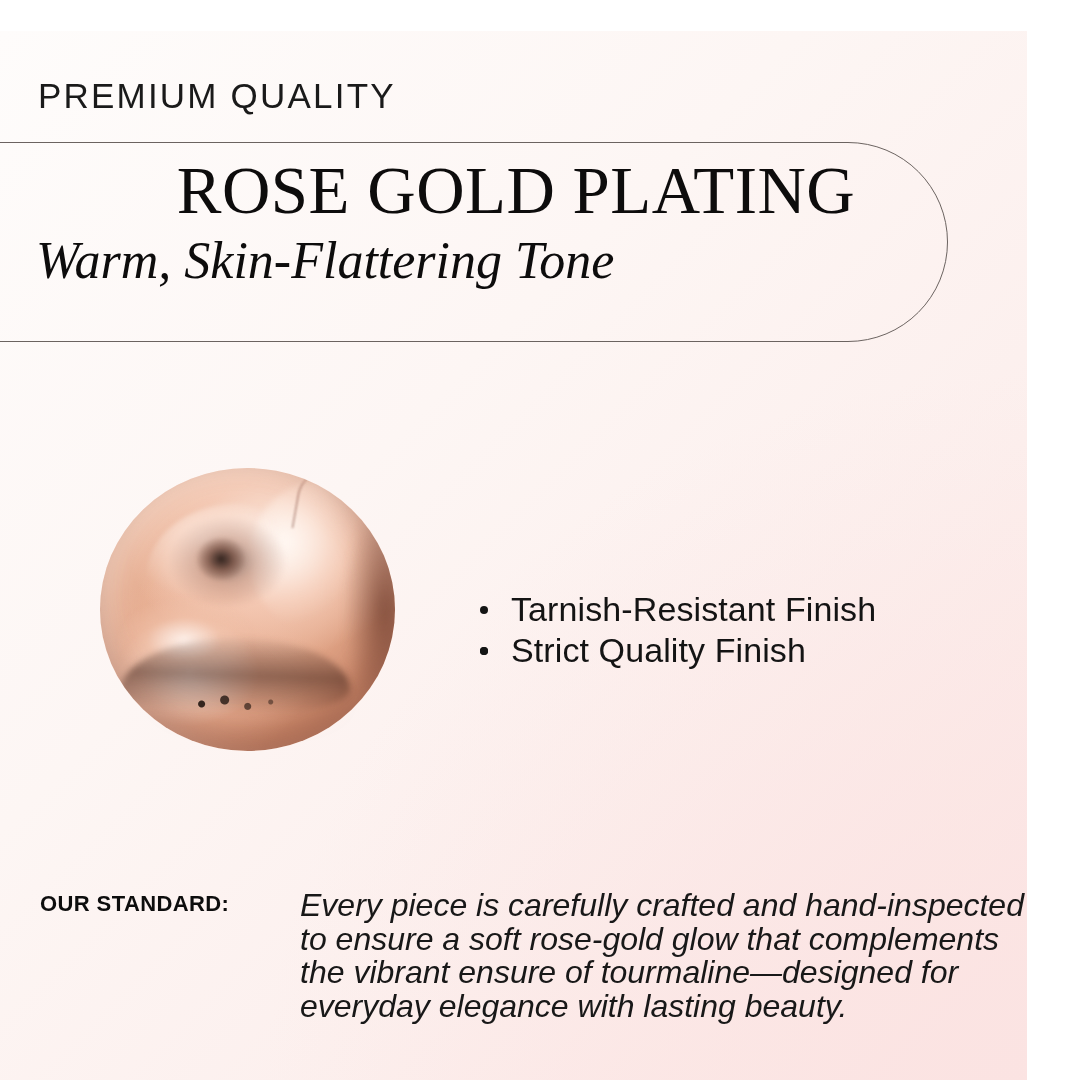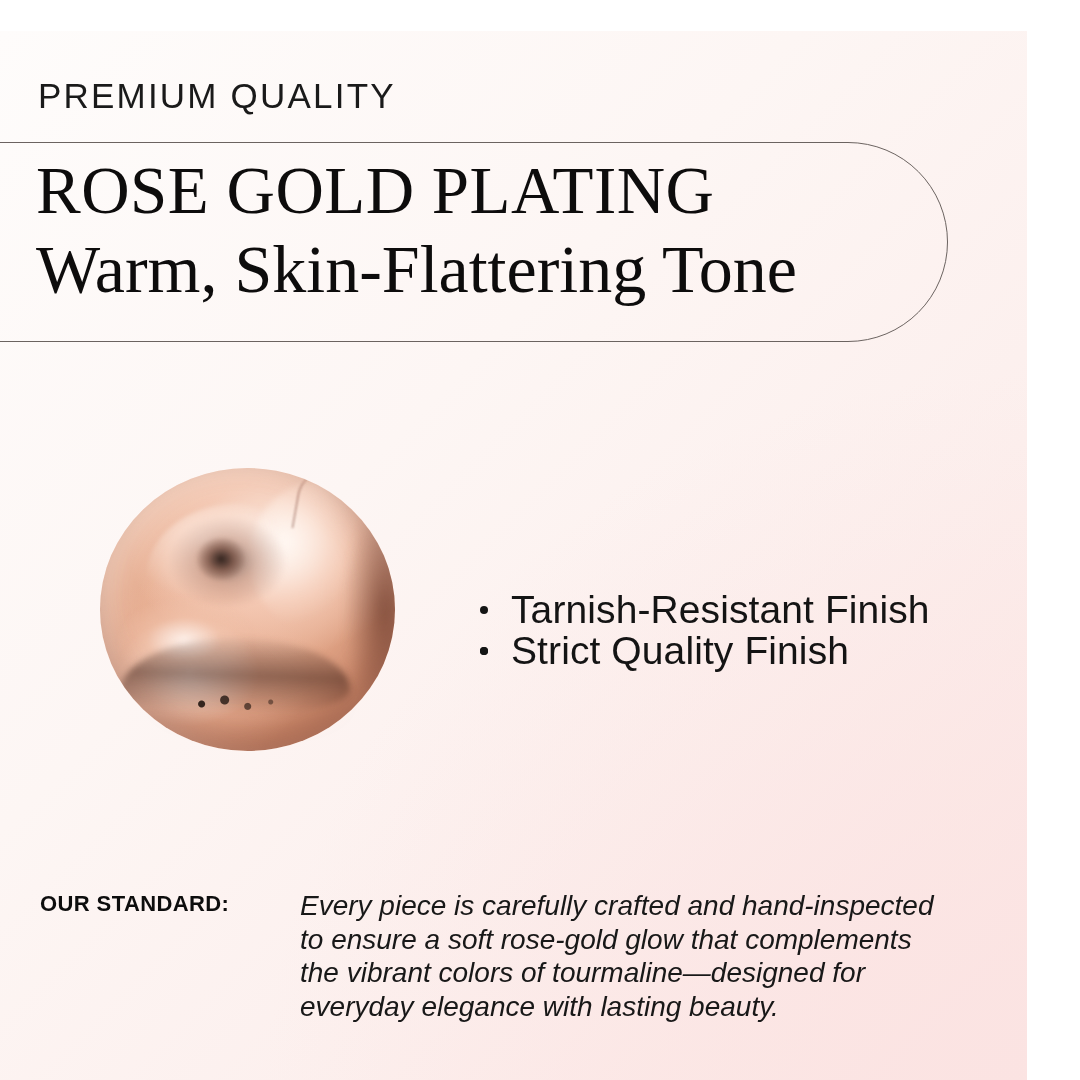"ROSE GOLD PLATING" .heading .l1 { text-align: none -> center }
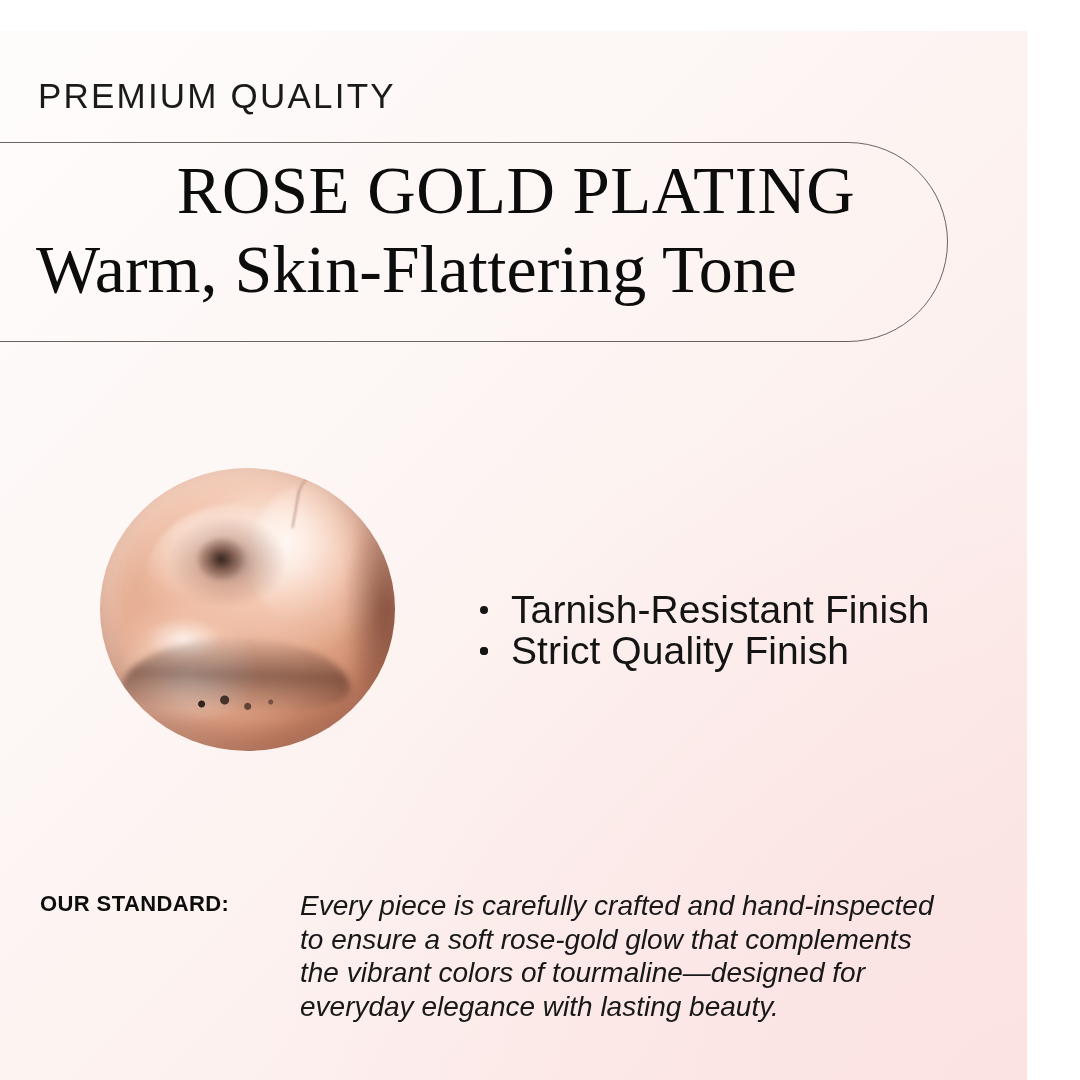"Warm, Skin-Flattering Tone" .heading .l2 { font-size: 68px -> 52px; font-style: none -> italic }
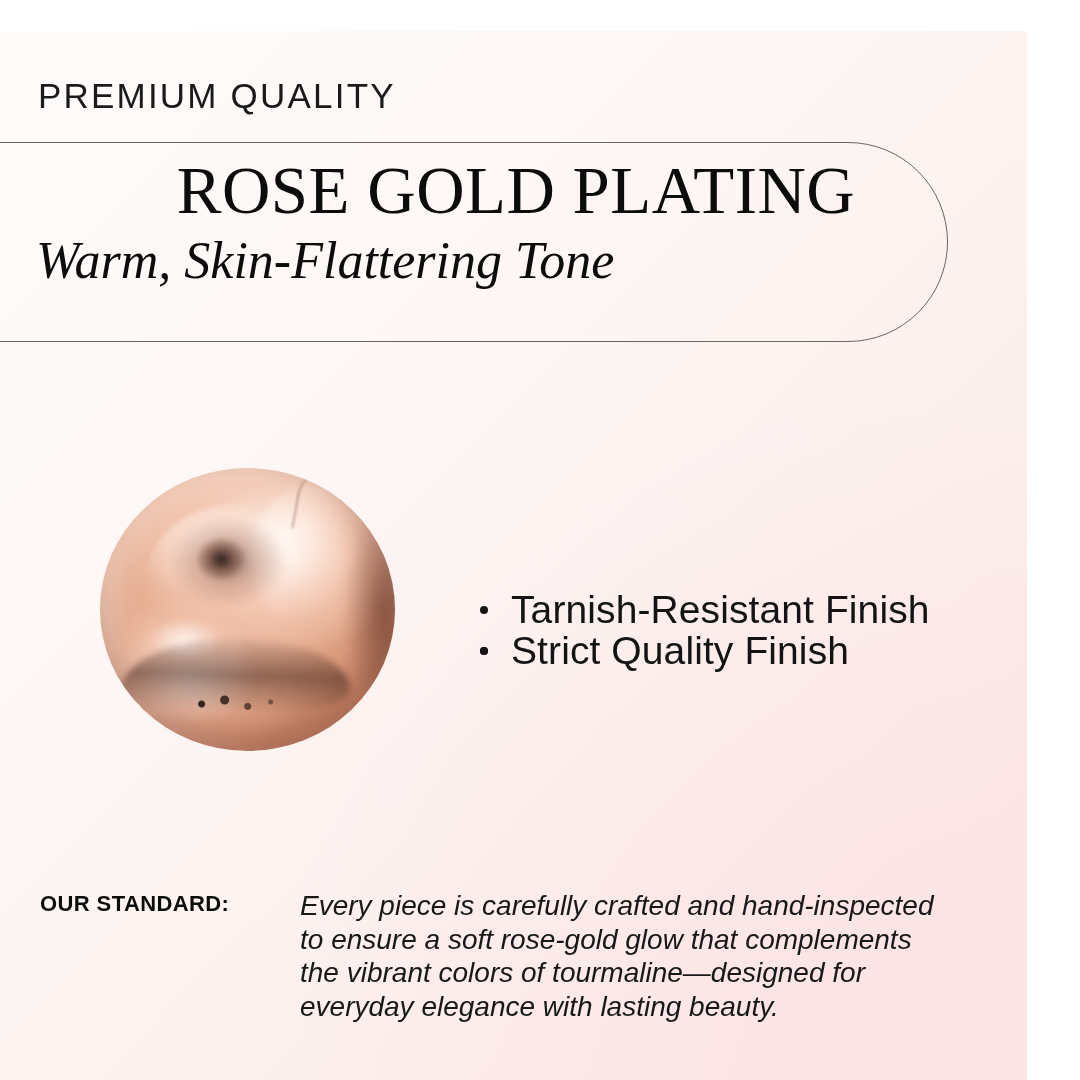"Tarnish-Resistant Finish" .bullets li { font-size: 39px -> 34px }
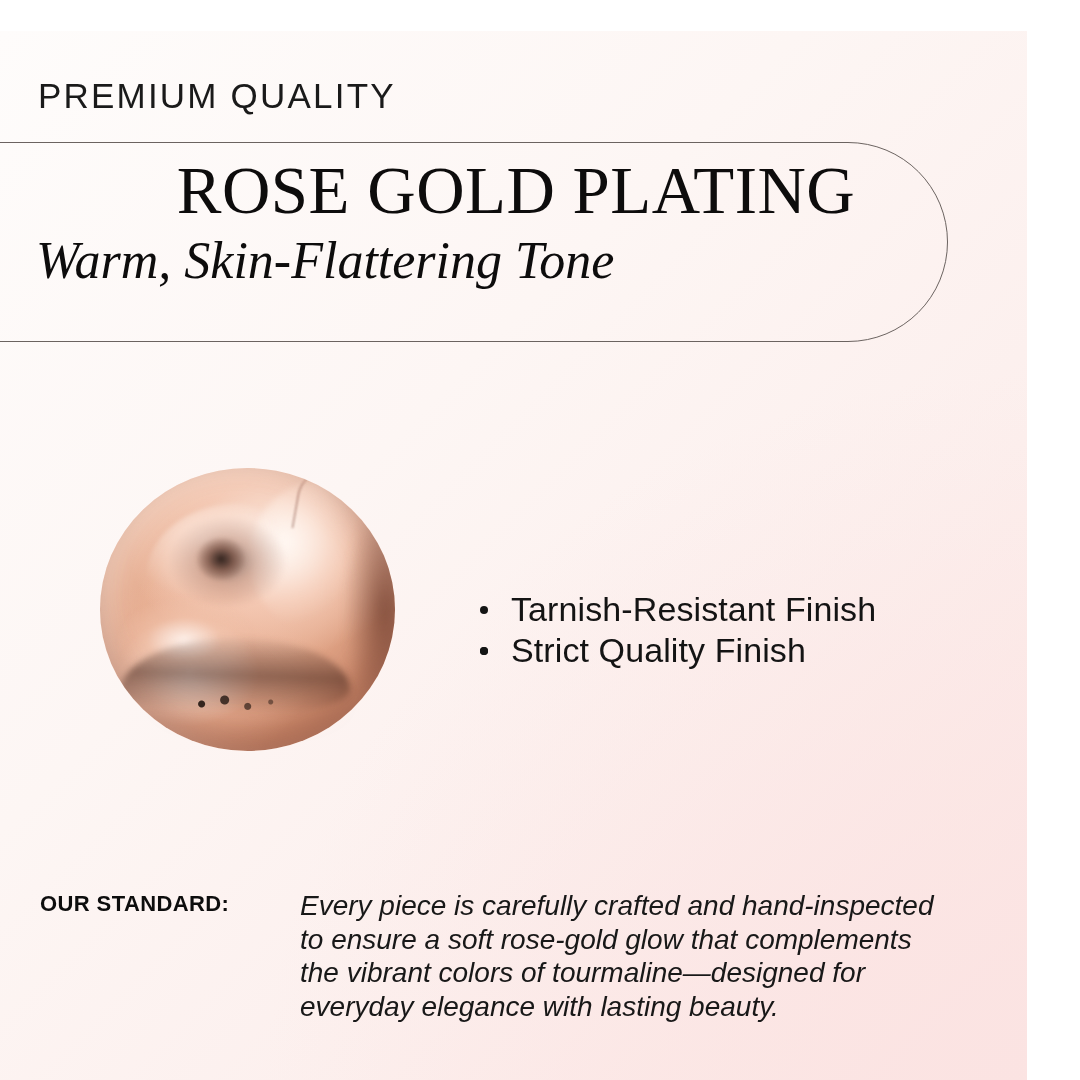"Every piece is carefully crafted" .standard-body { font-size: 28px -> 32px }
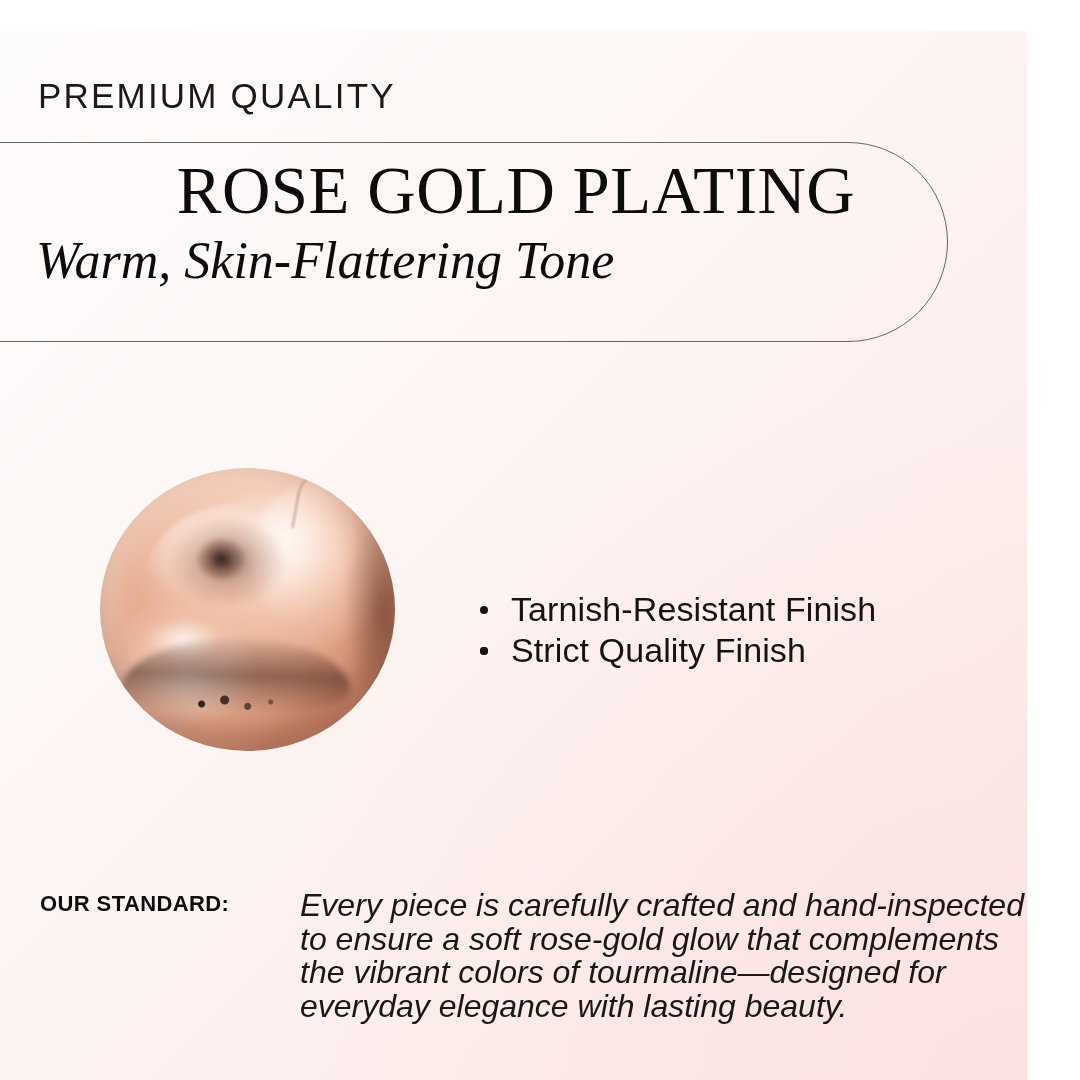"the vibrant colors of" span.ln { text: colors -> ensure }
